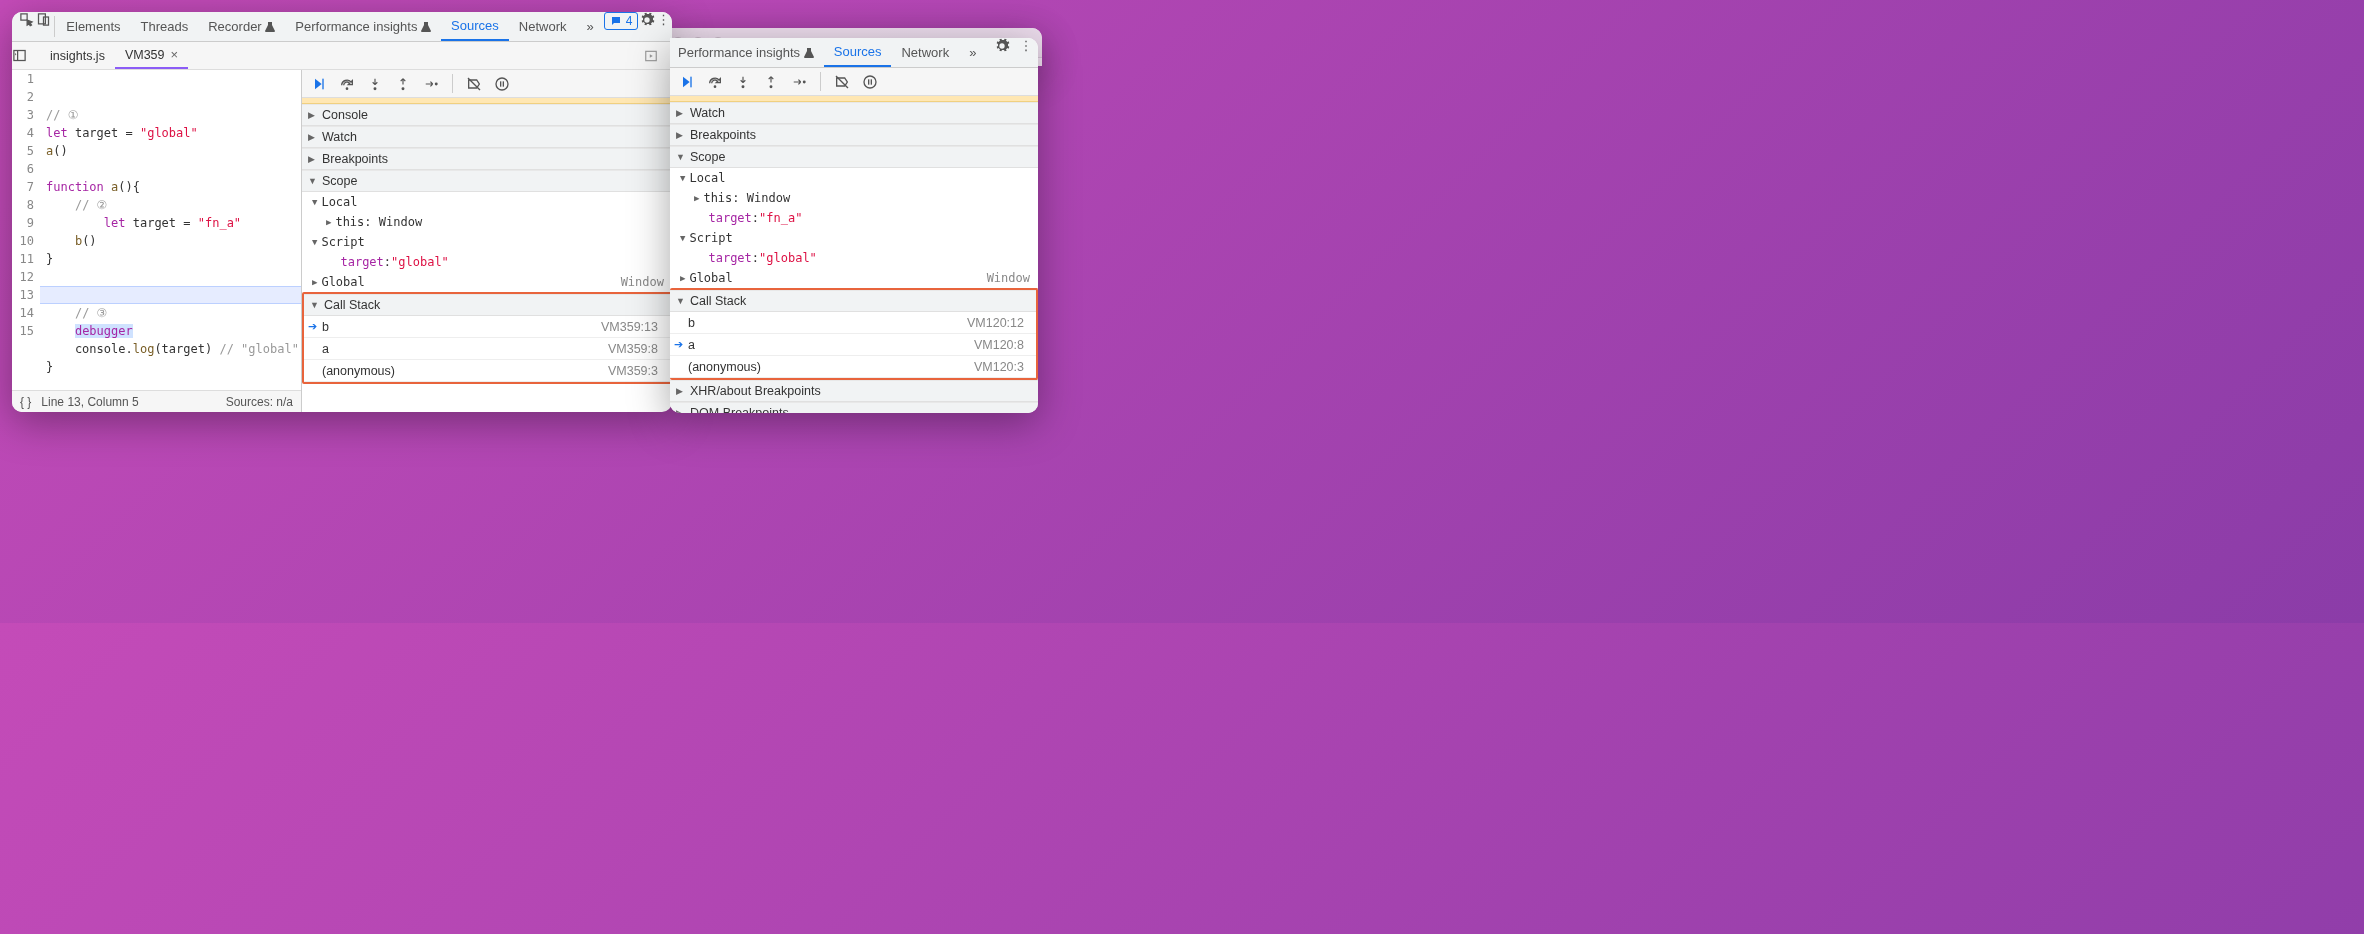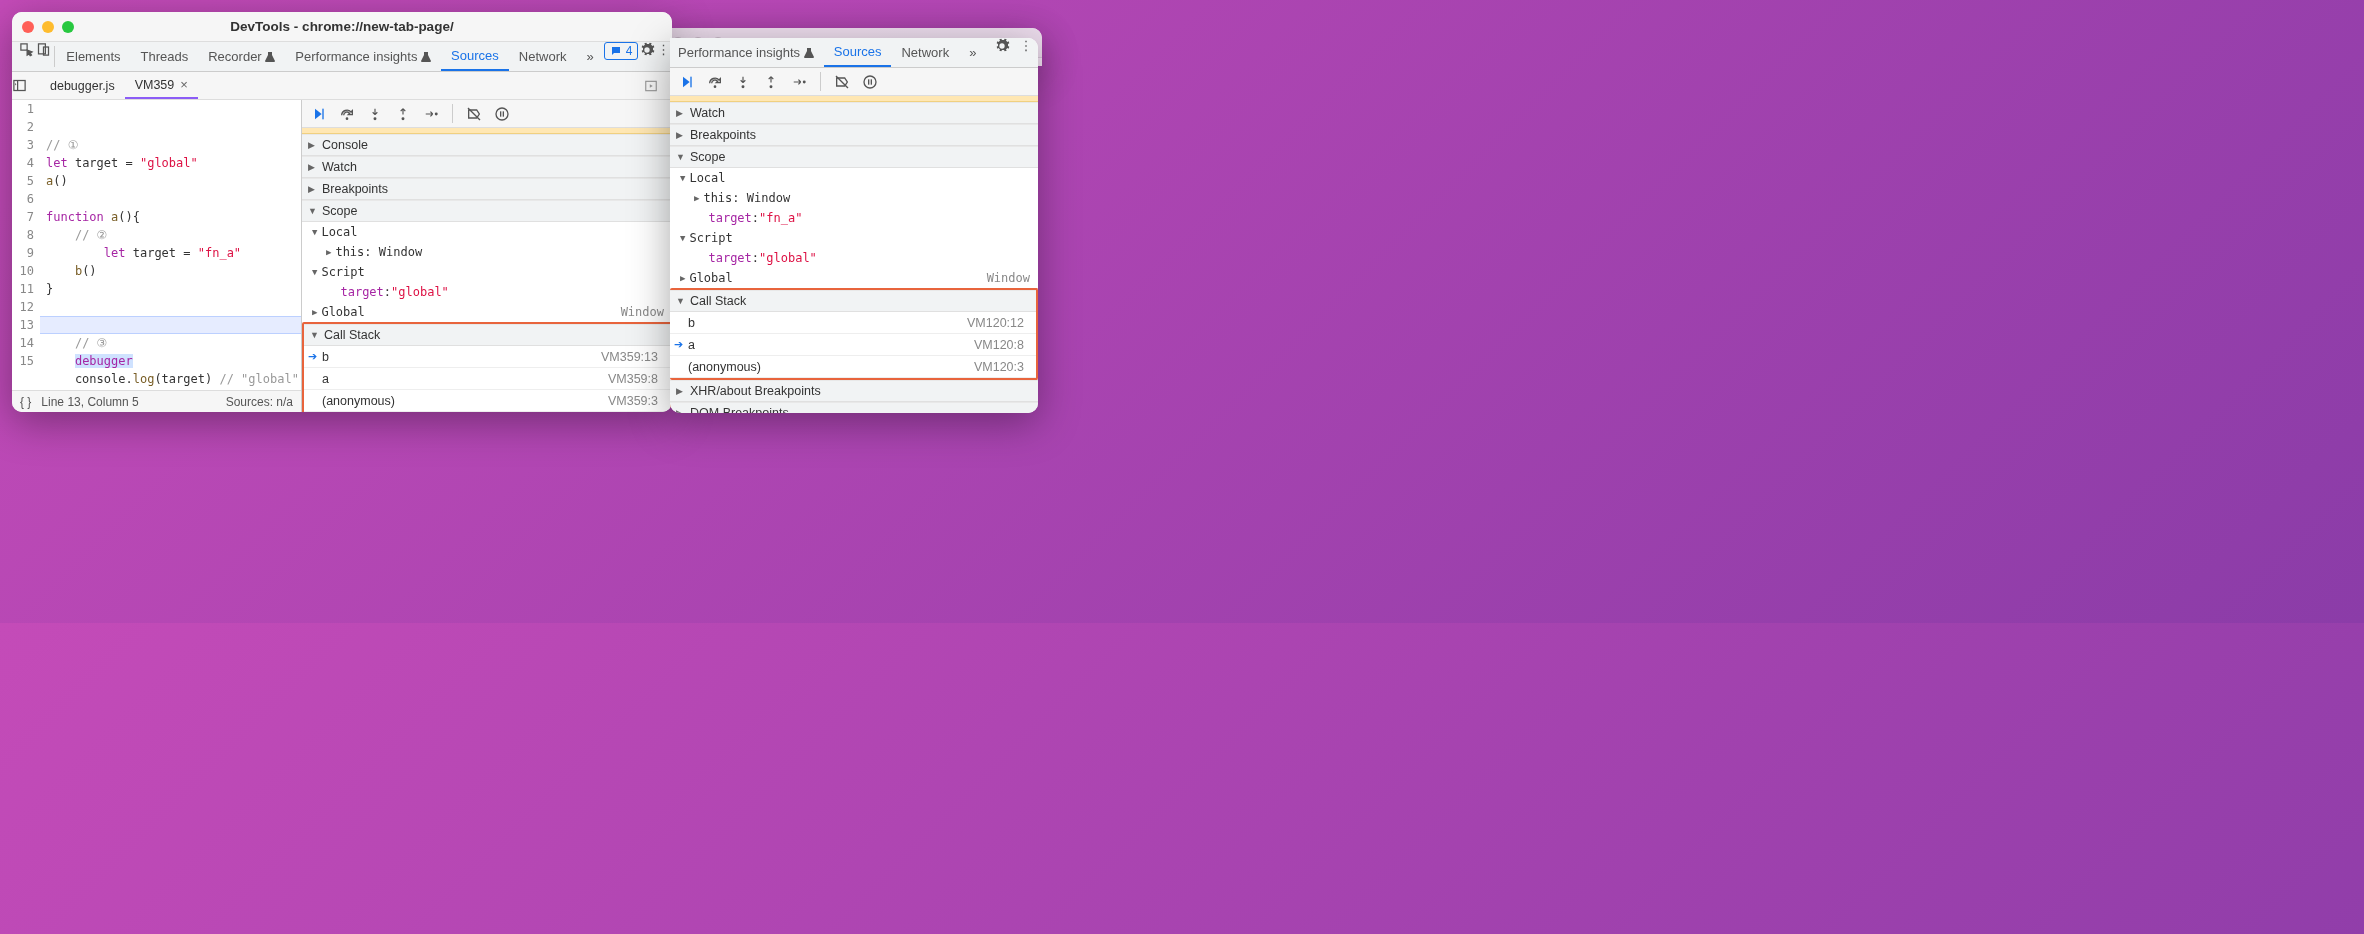"DevTools - chrome://new-tab-page/" div.titlebar { html: <div> <div> <span></span> <span></span> <span></span> </div> <span>DevTools - chrome://new-tab-page/</span> </div> -> none }
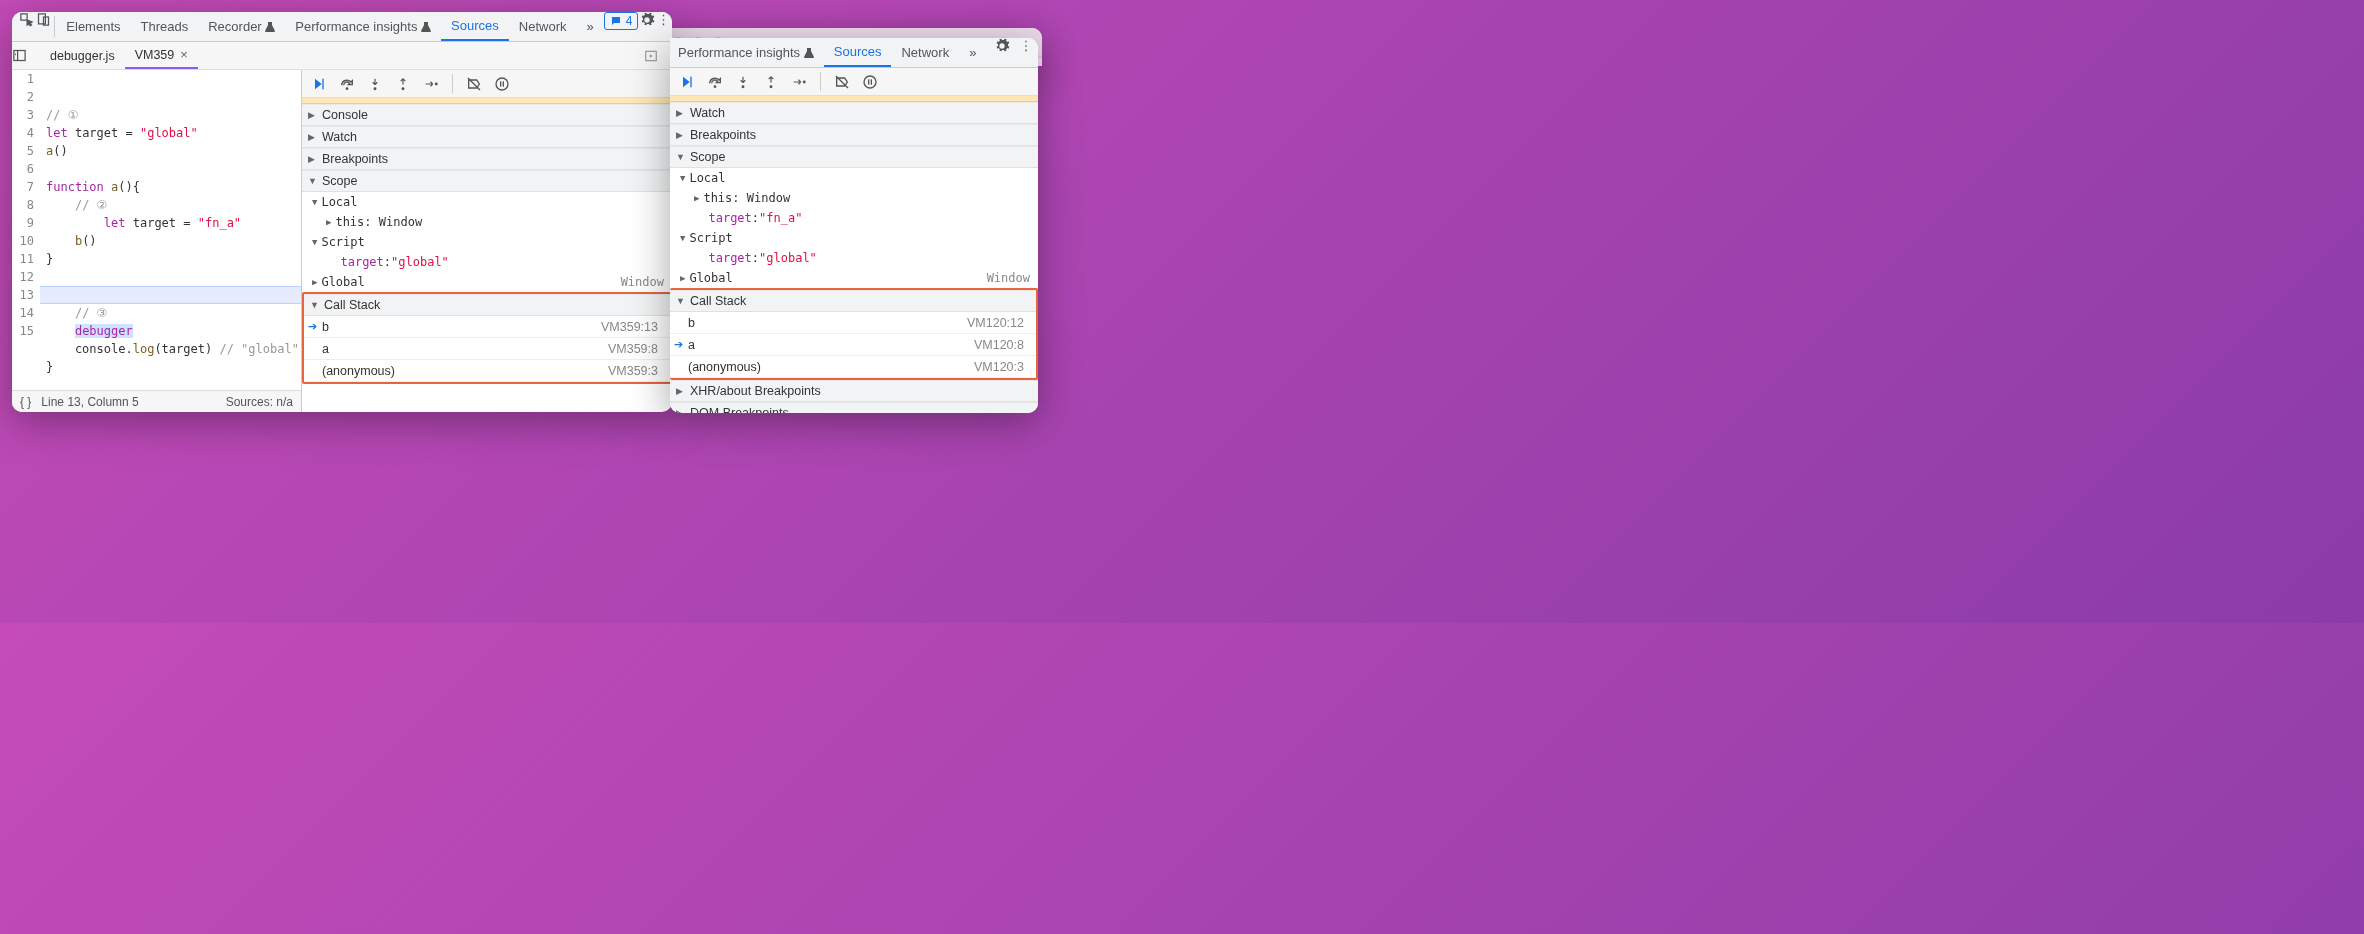"debugger.js" span { text: debugger.js -> insights.js }
